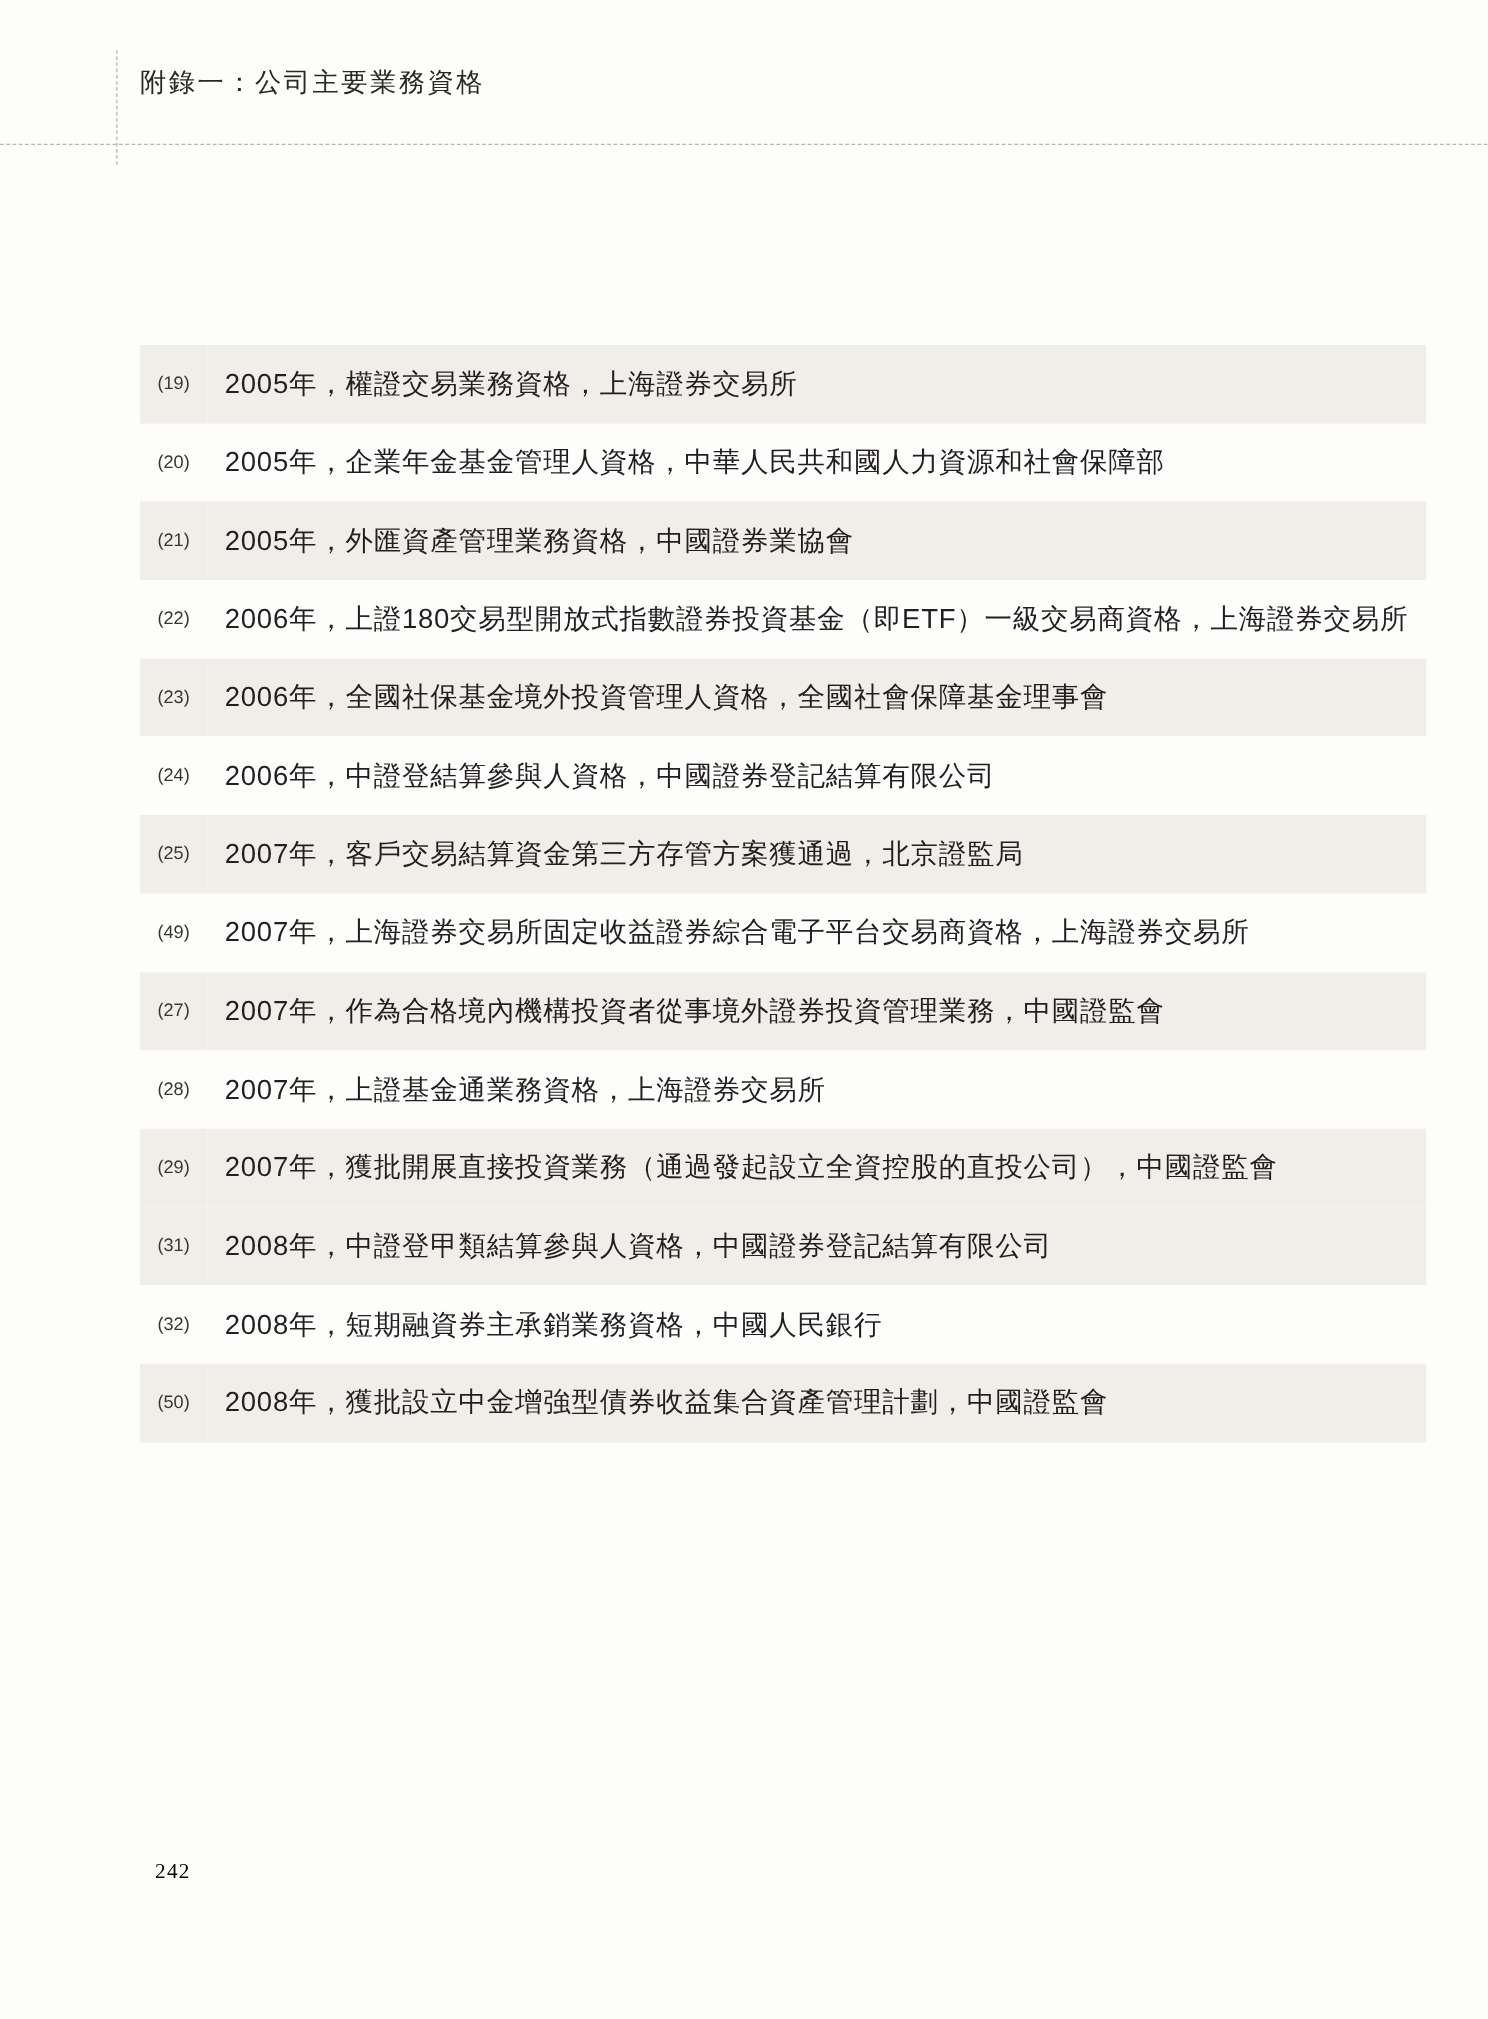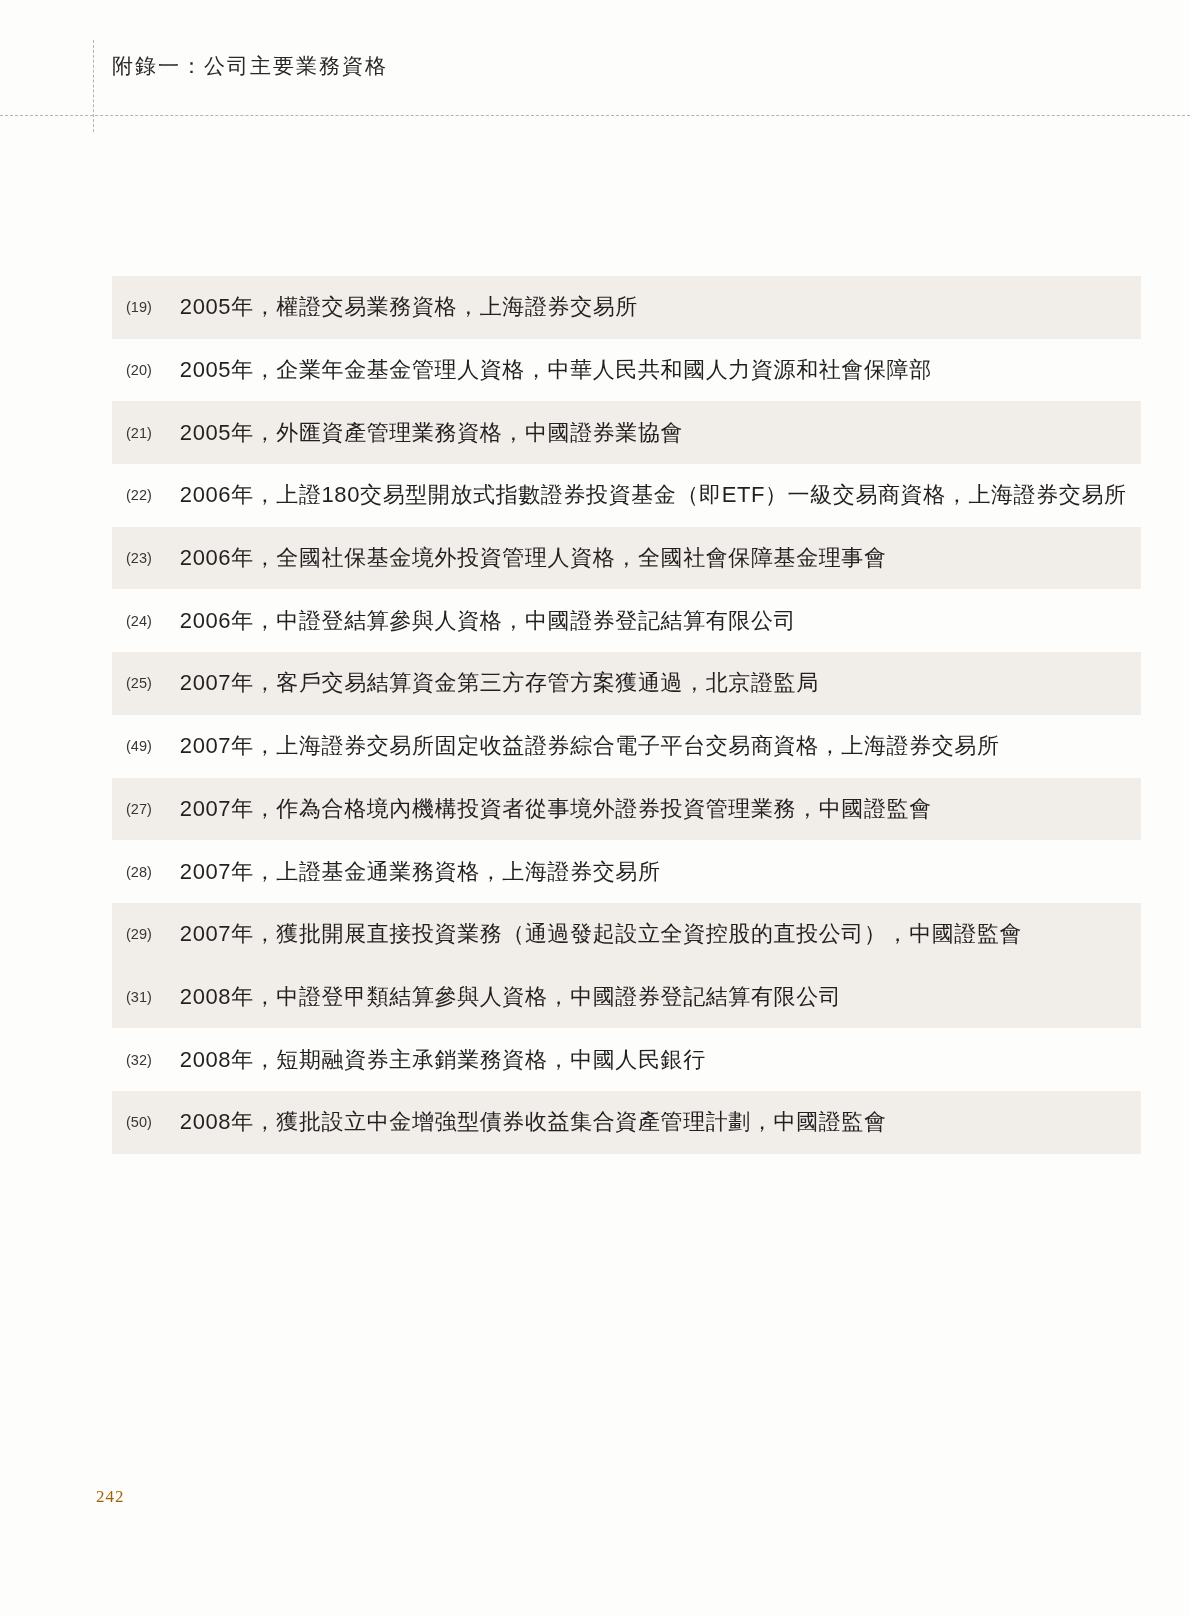"242" .page-number { color: #a16207 -> #000000; left: 96px -> 124px }
